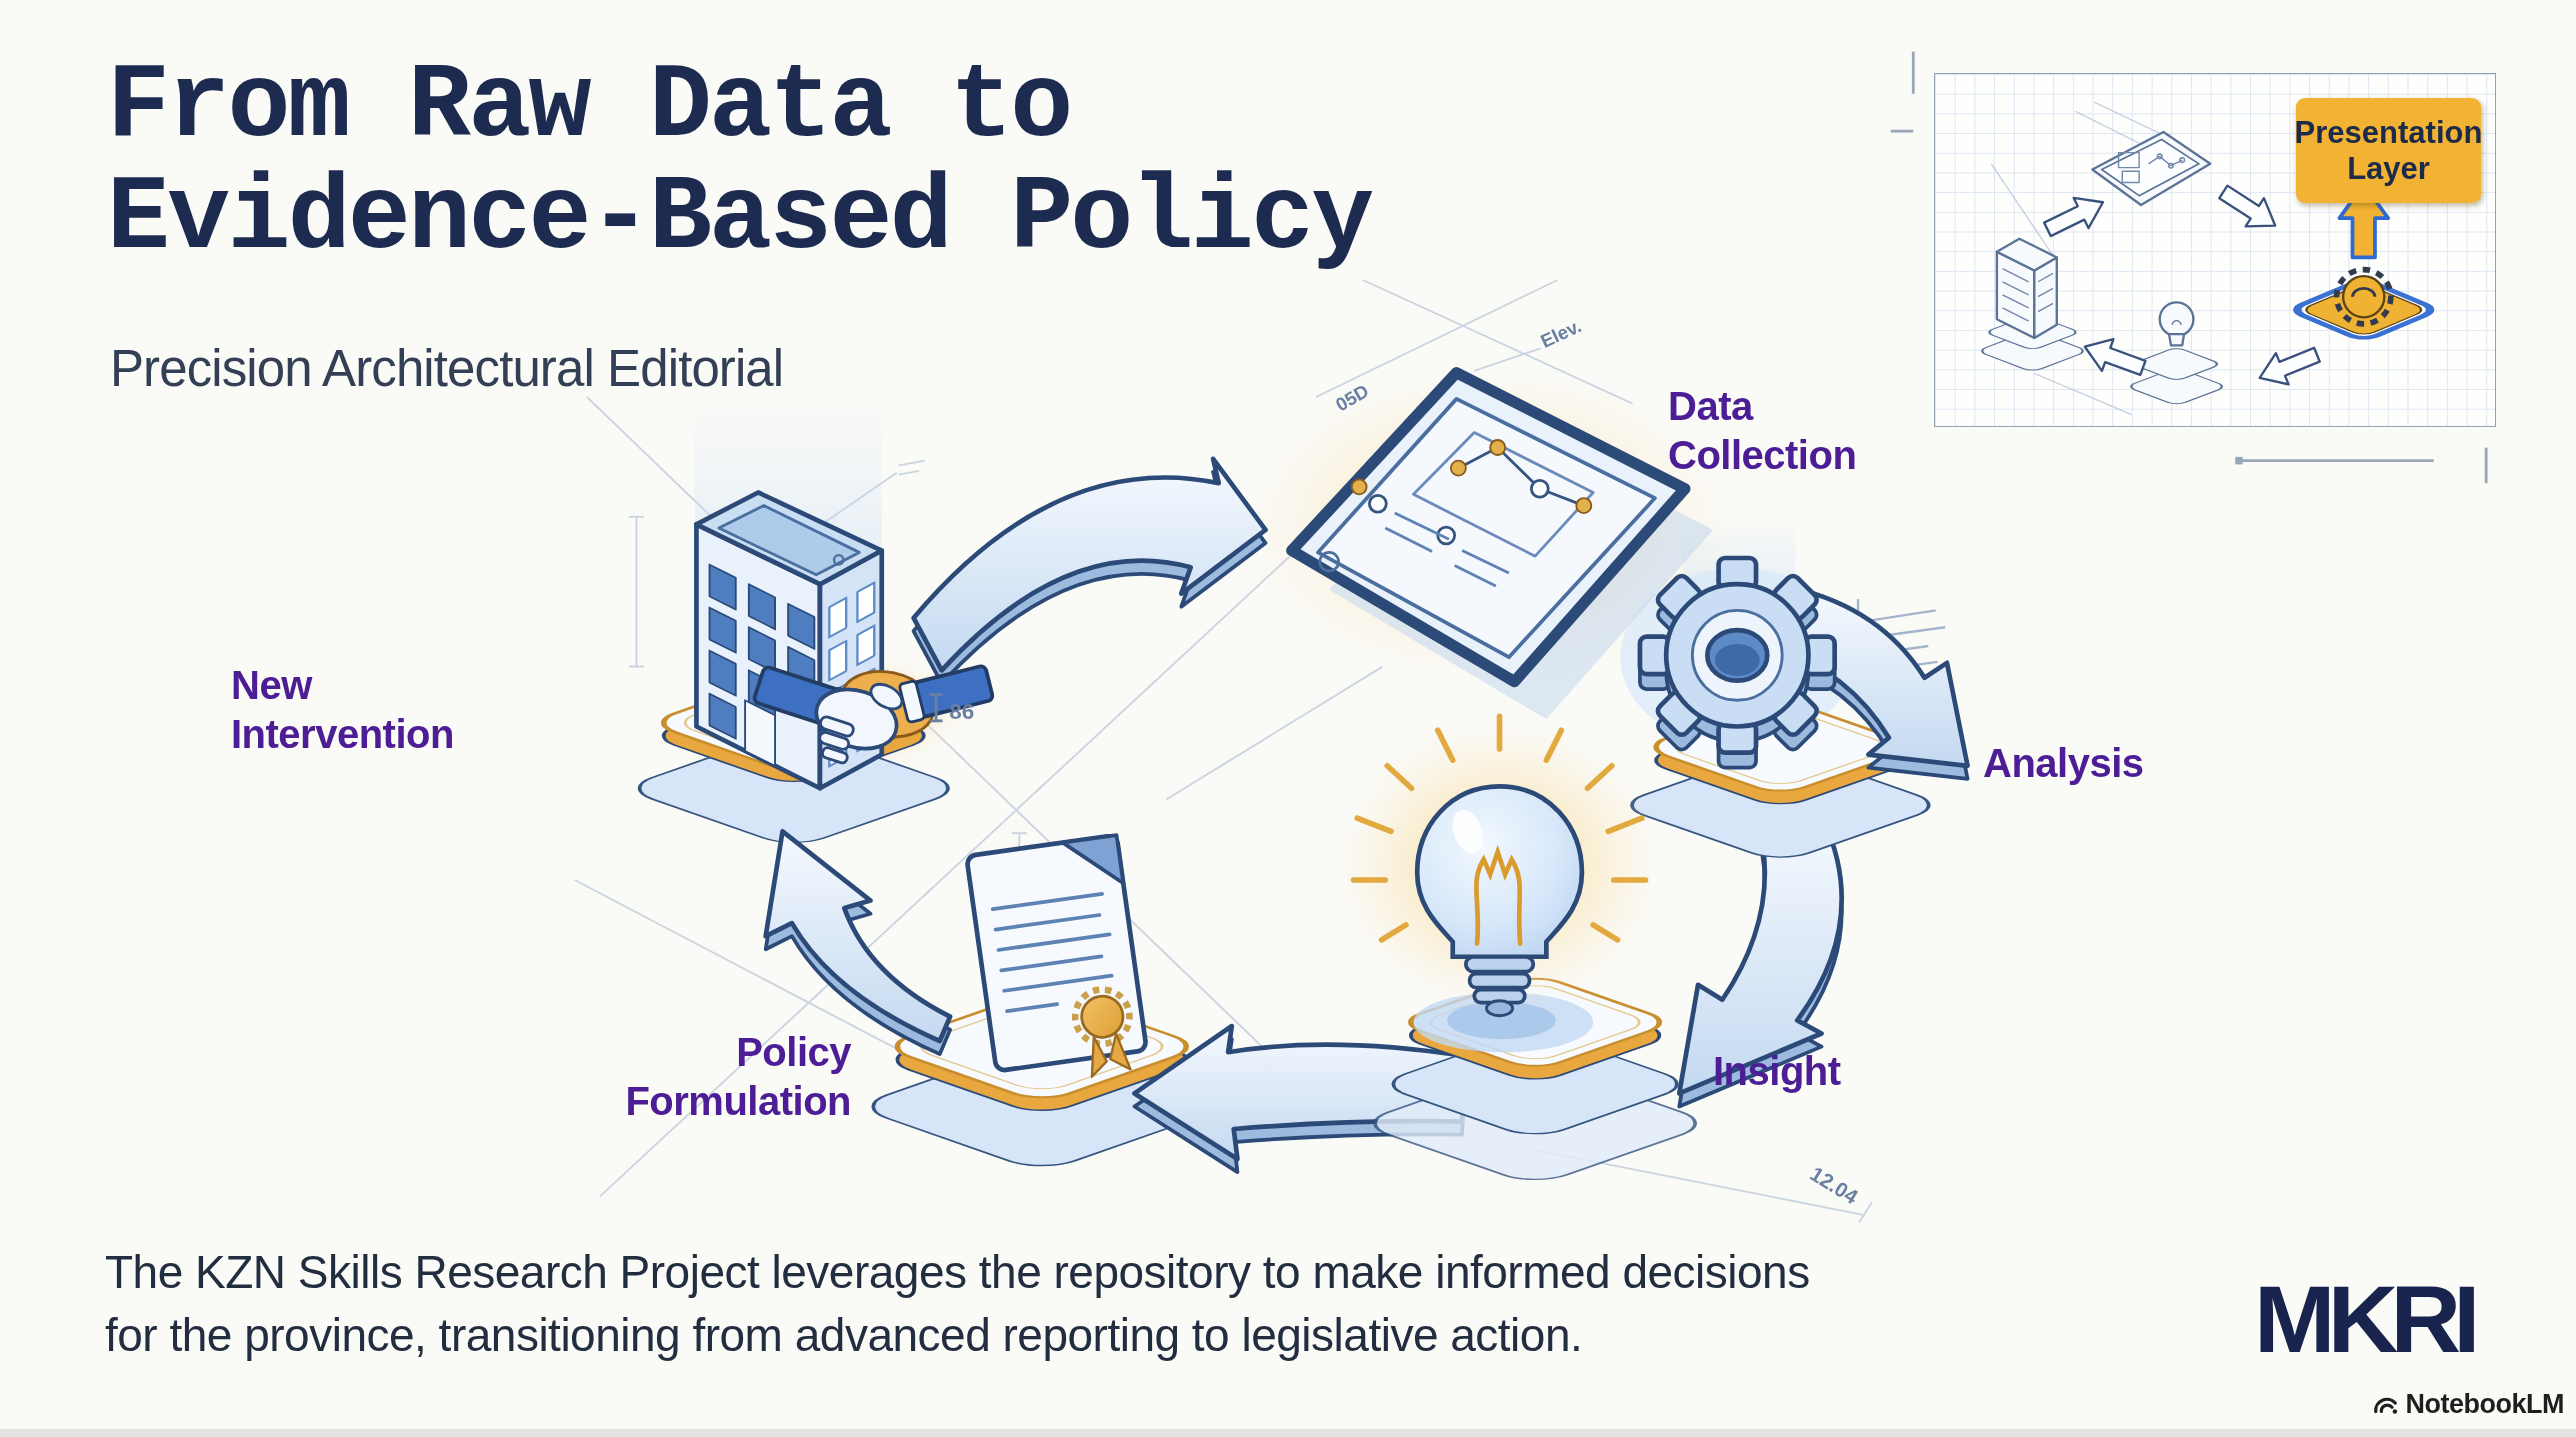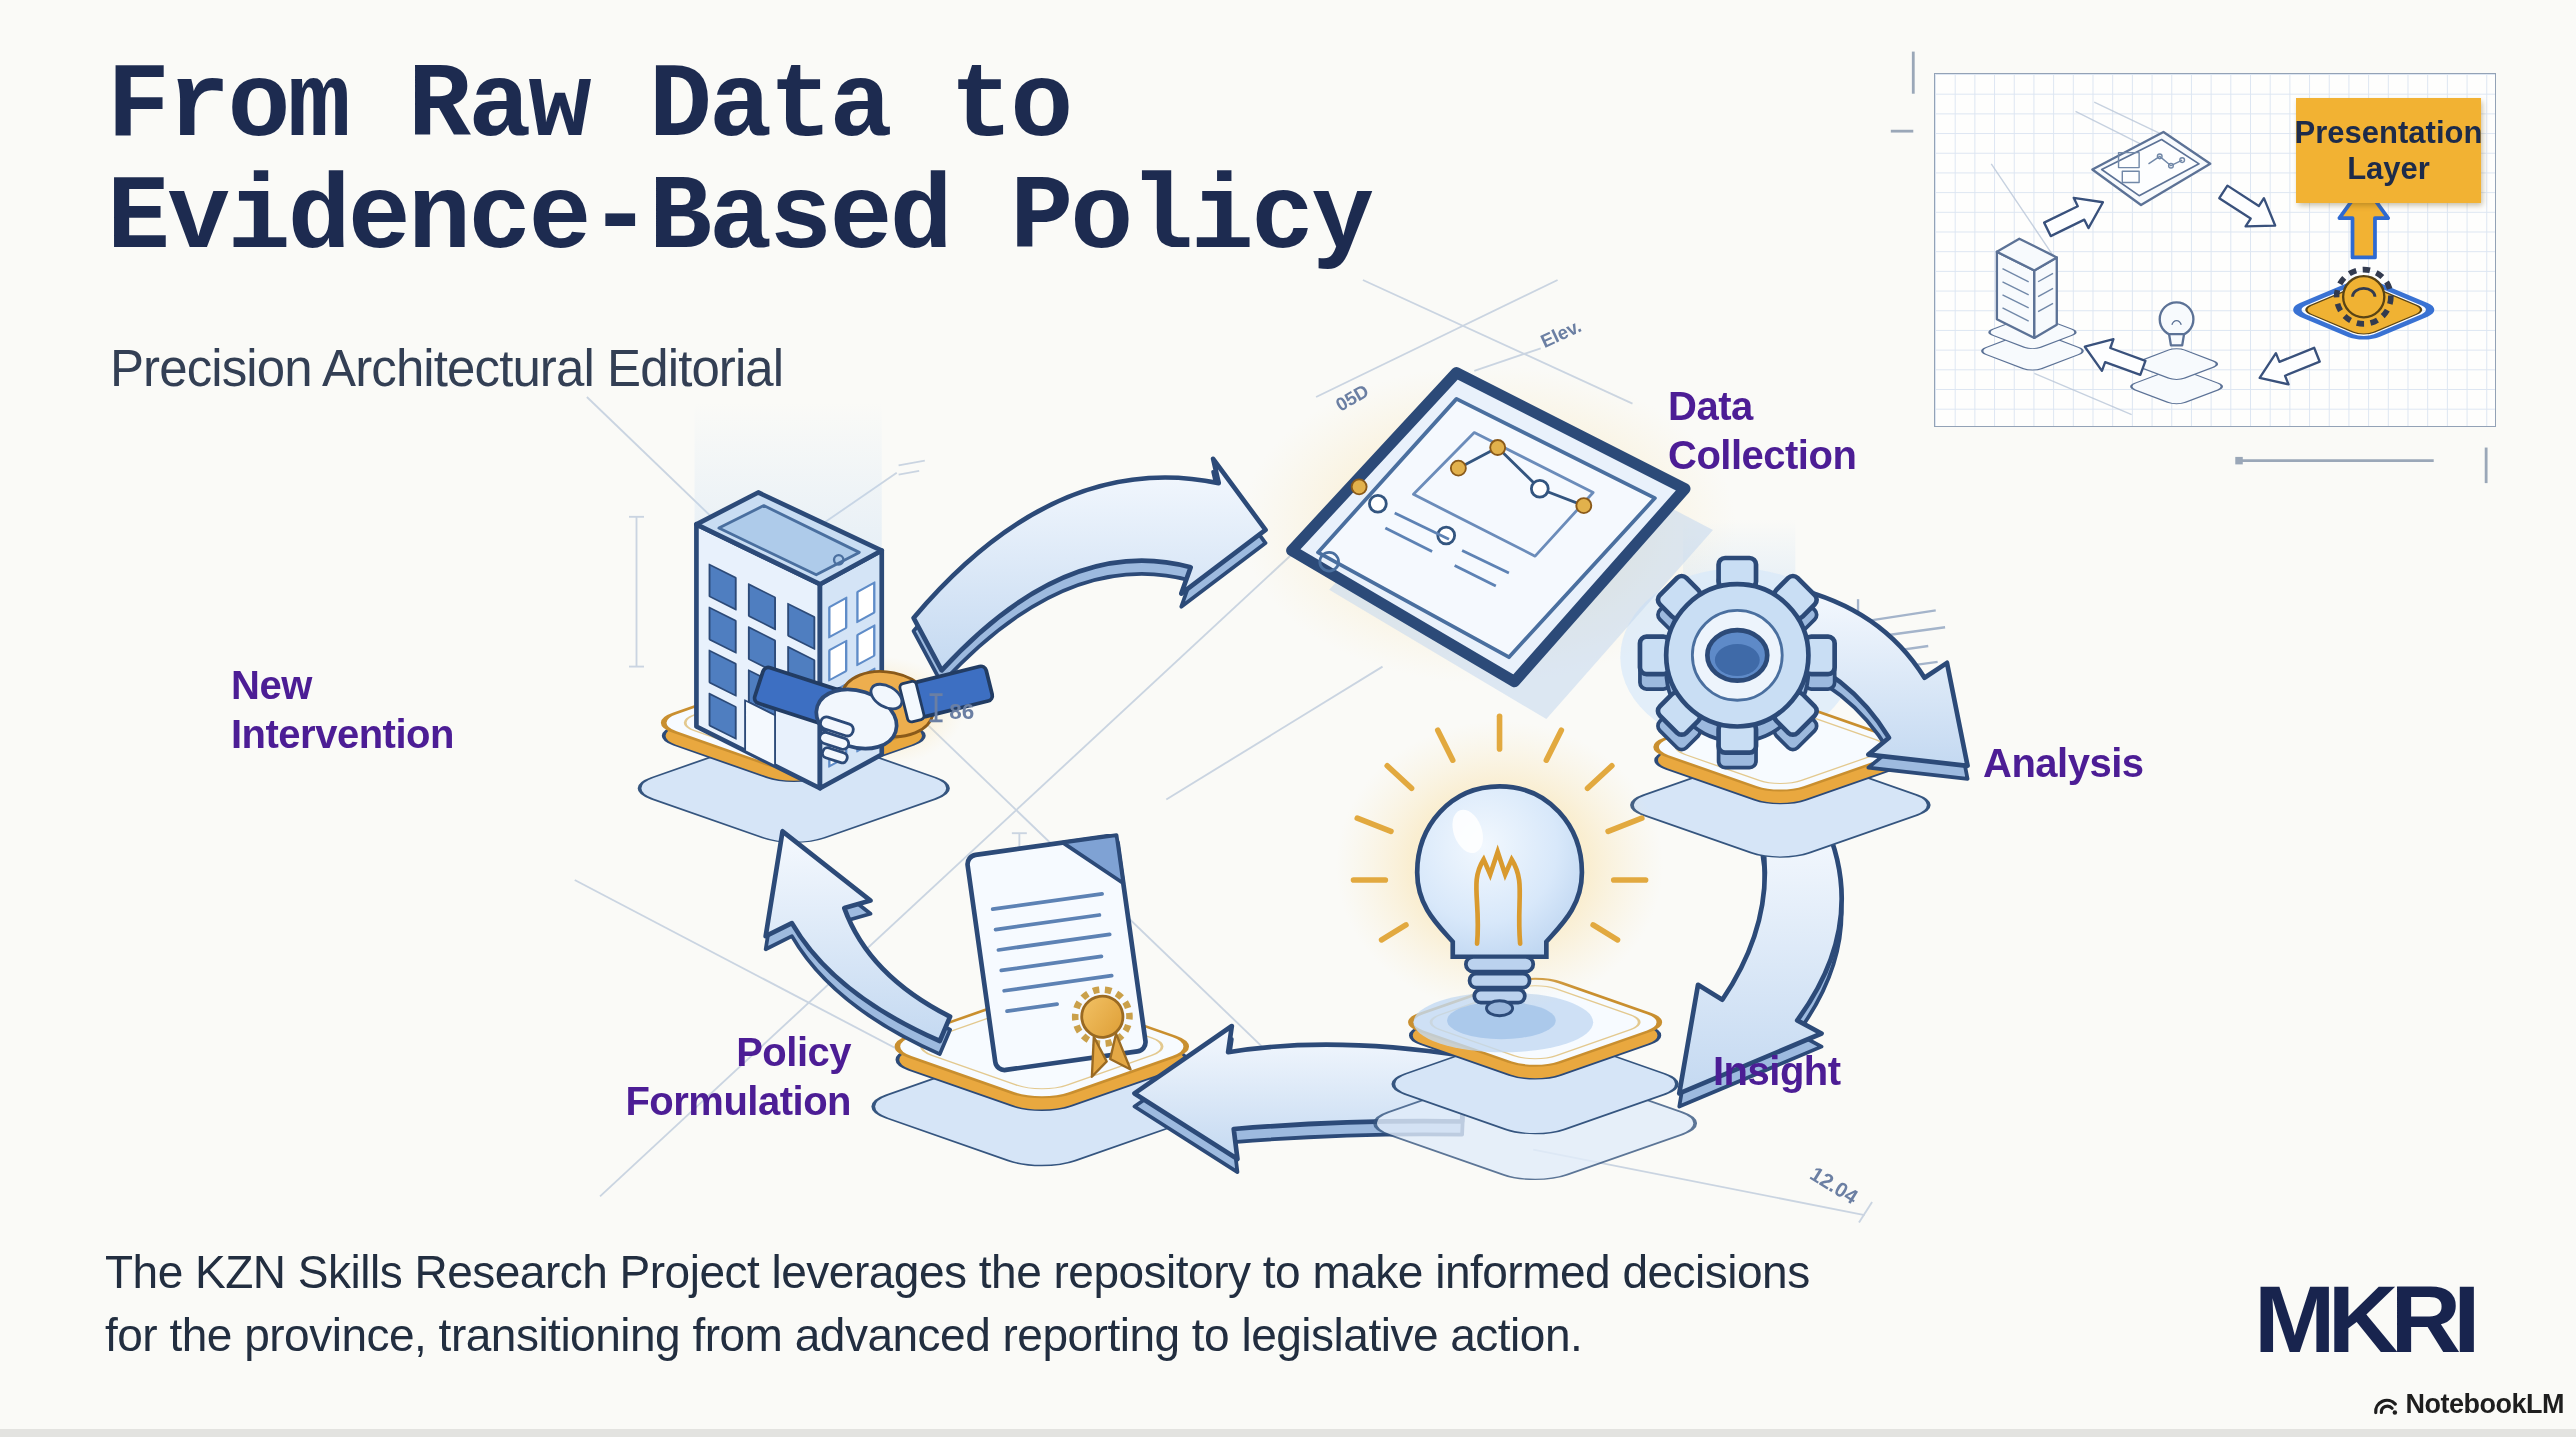"Presentation" .inset-presentation { border-radius: 0 -> 9px }
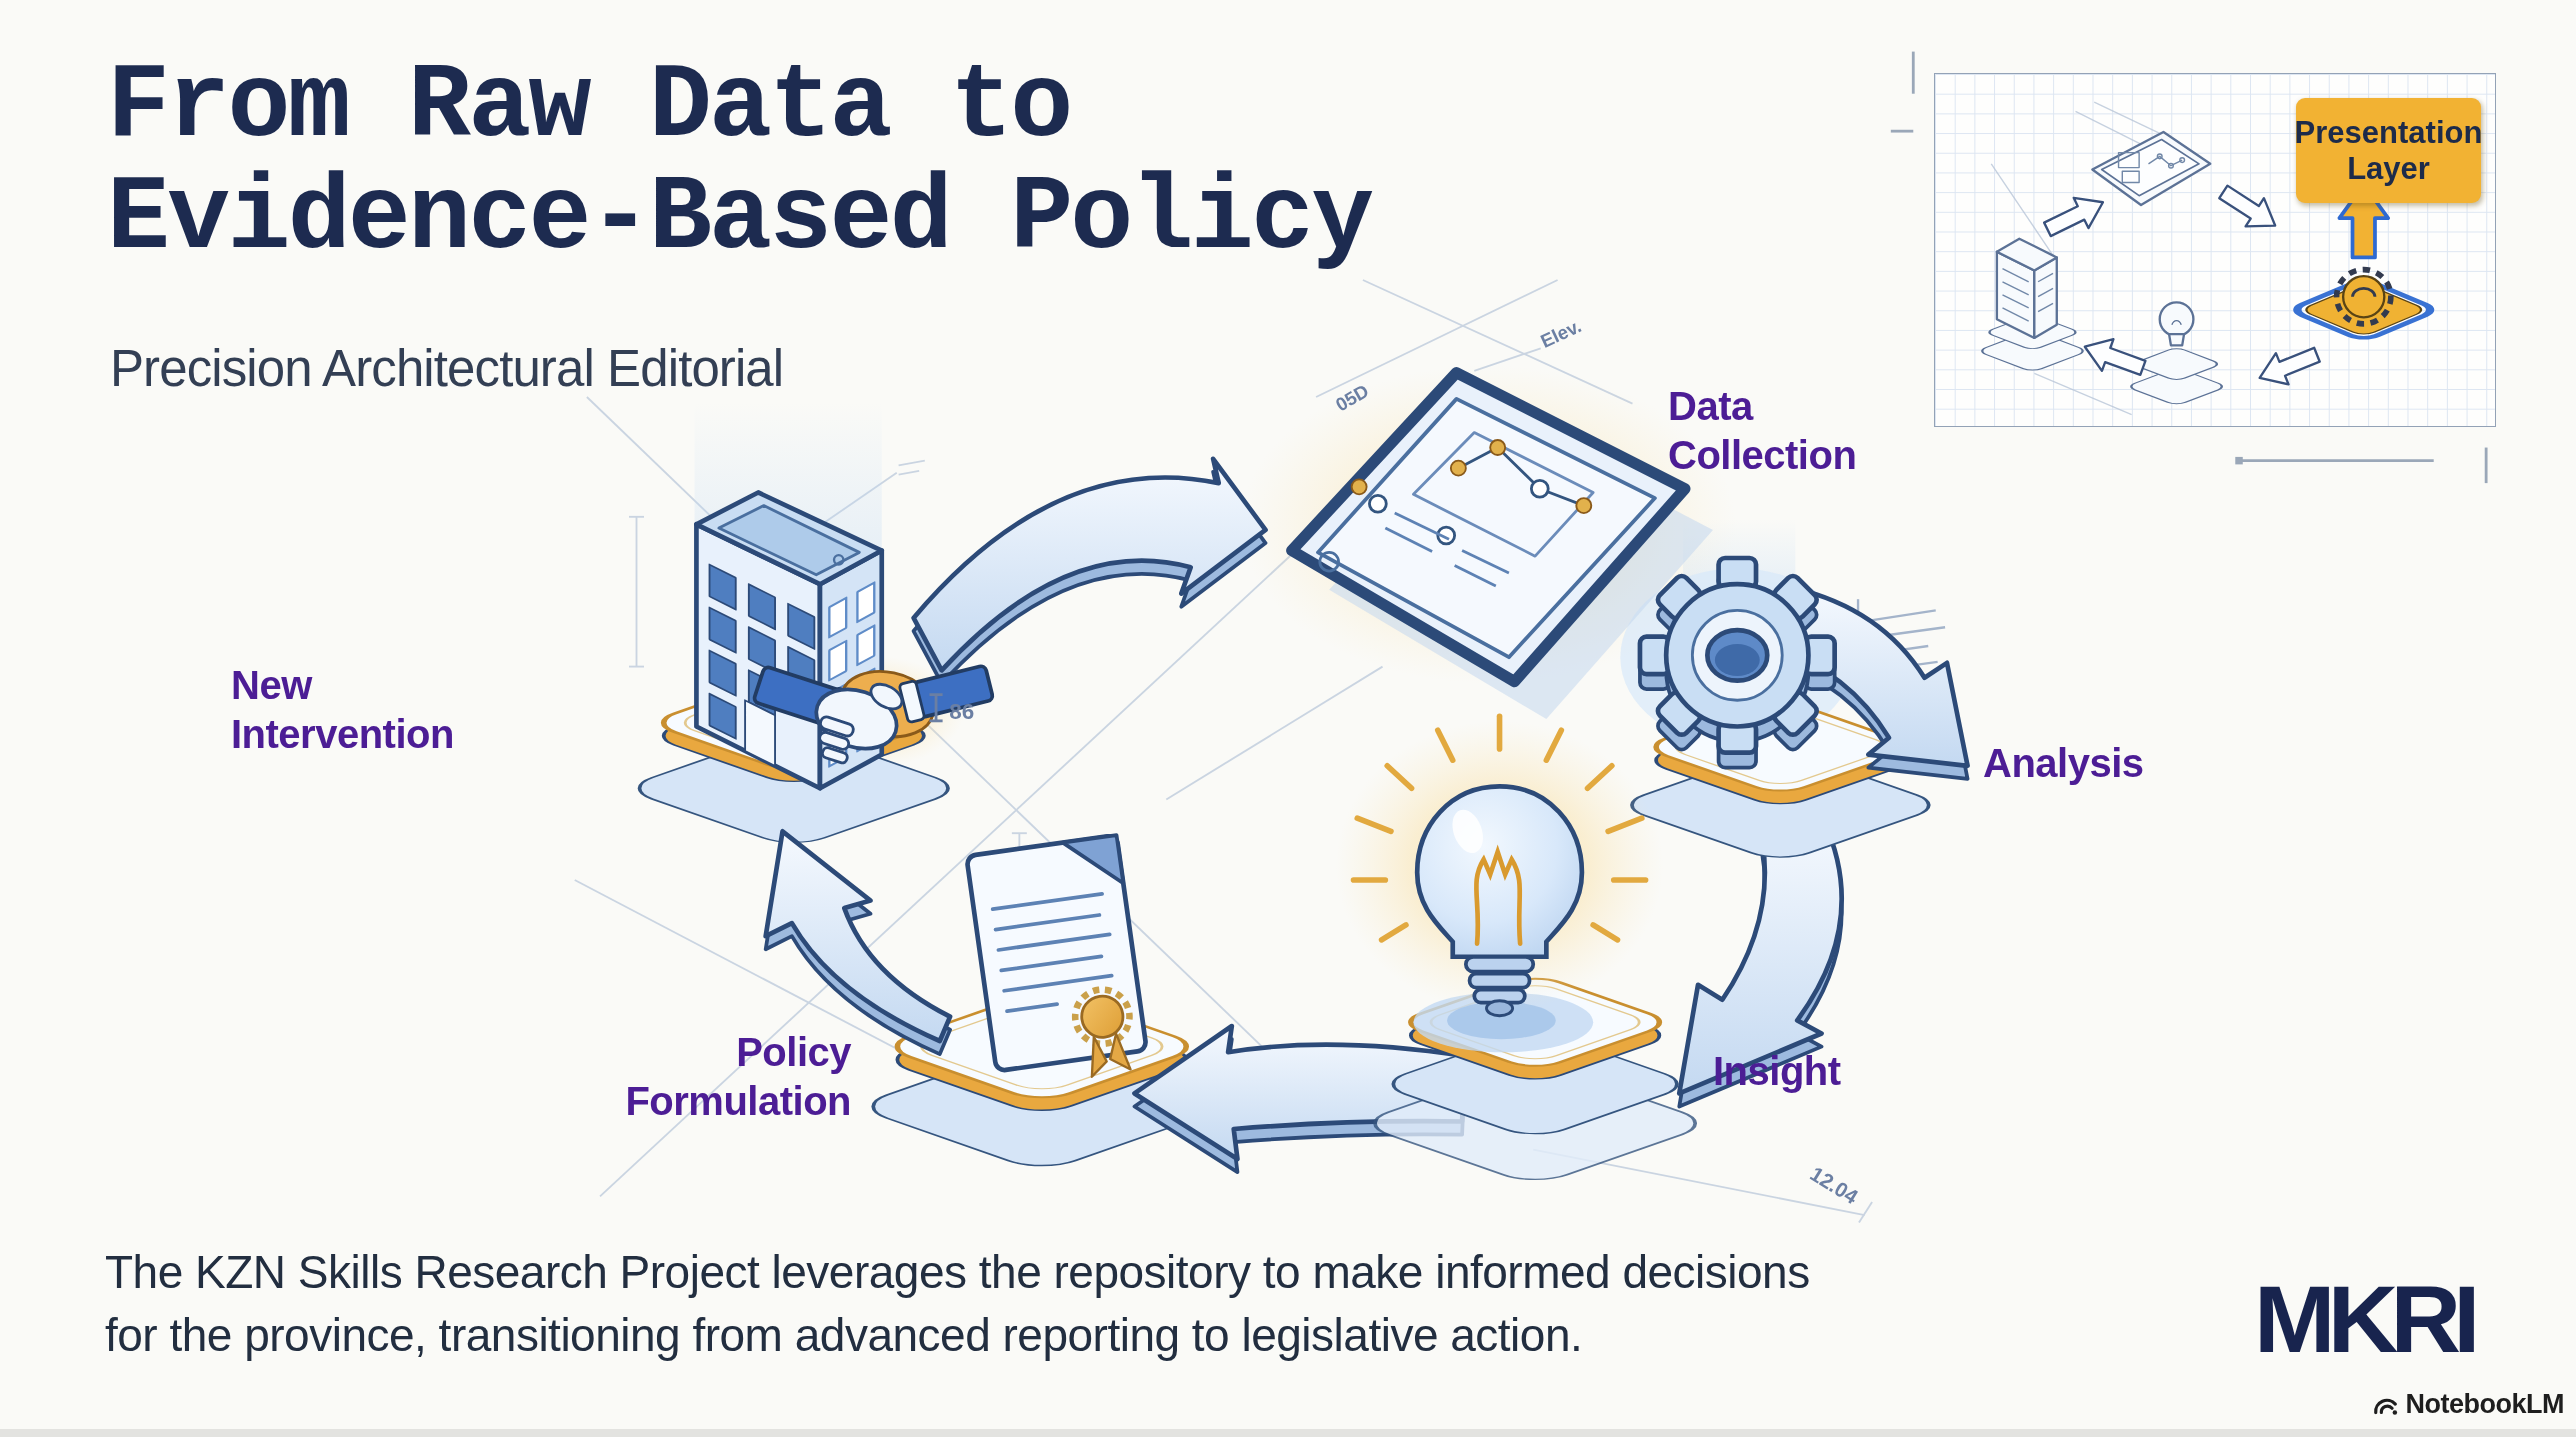"NotebookLM" .watermark { align-items: flex-end -> center }
